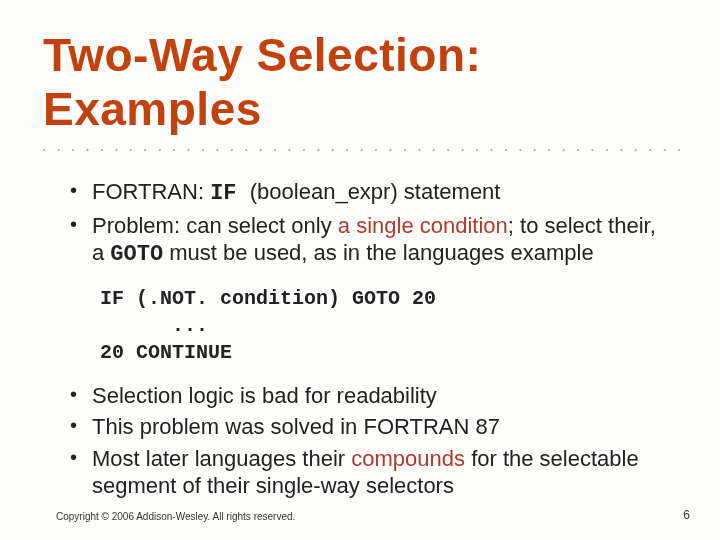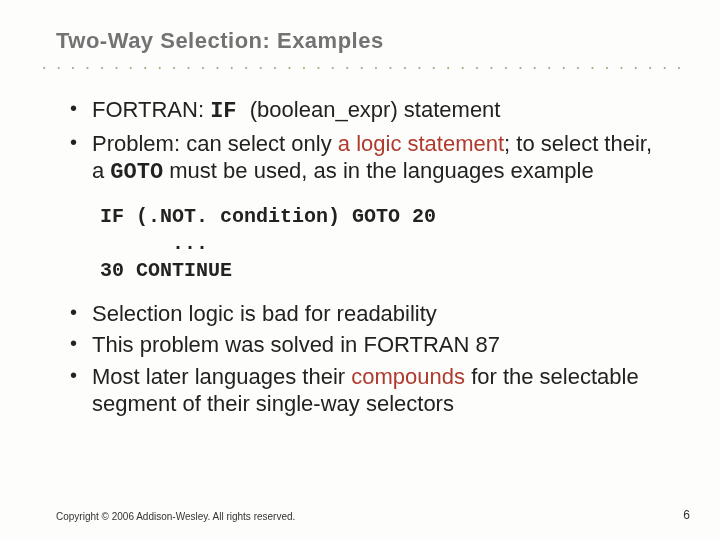"Two-Way Selection: Examples" .title { color: #737373 -> #c2410c; font-size: 22px -> 46px; margin: 0 0 6px 16px -> 0 0 6px 3px }
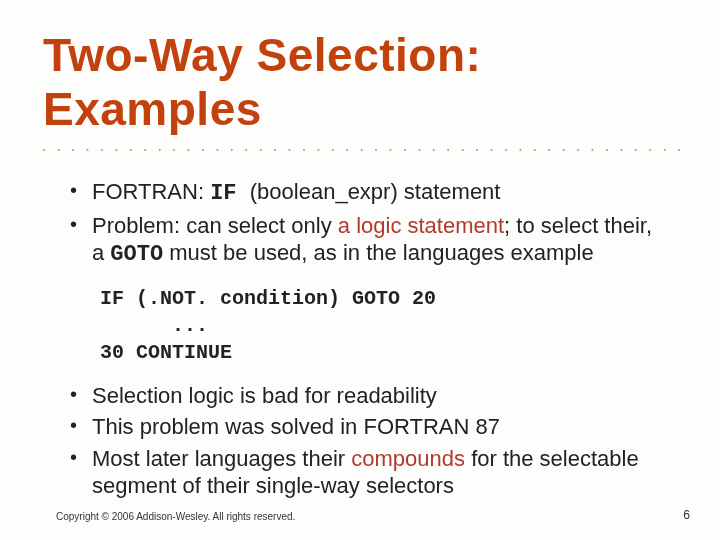"a logic statement" span.hl-red { text: logic statement -> single condition }
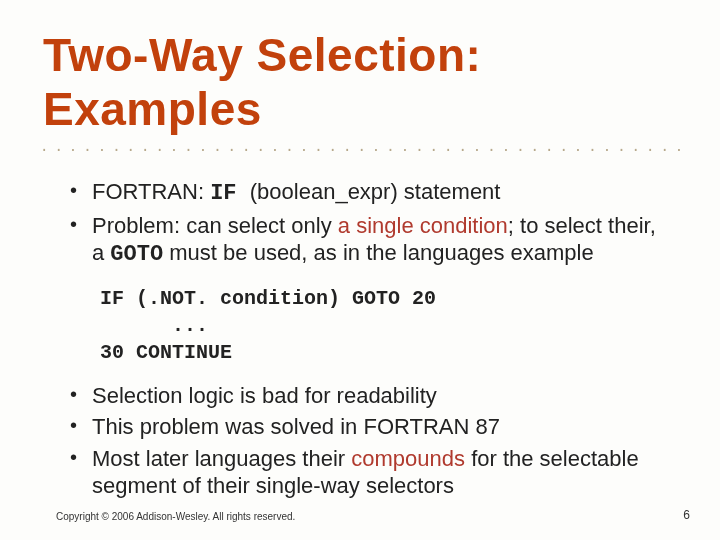"30 CONTINUE" span { text: 30 -> 20 }
